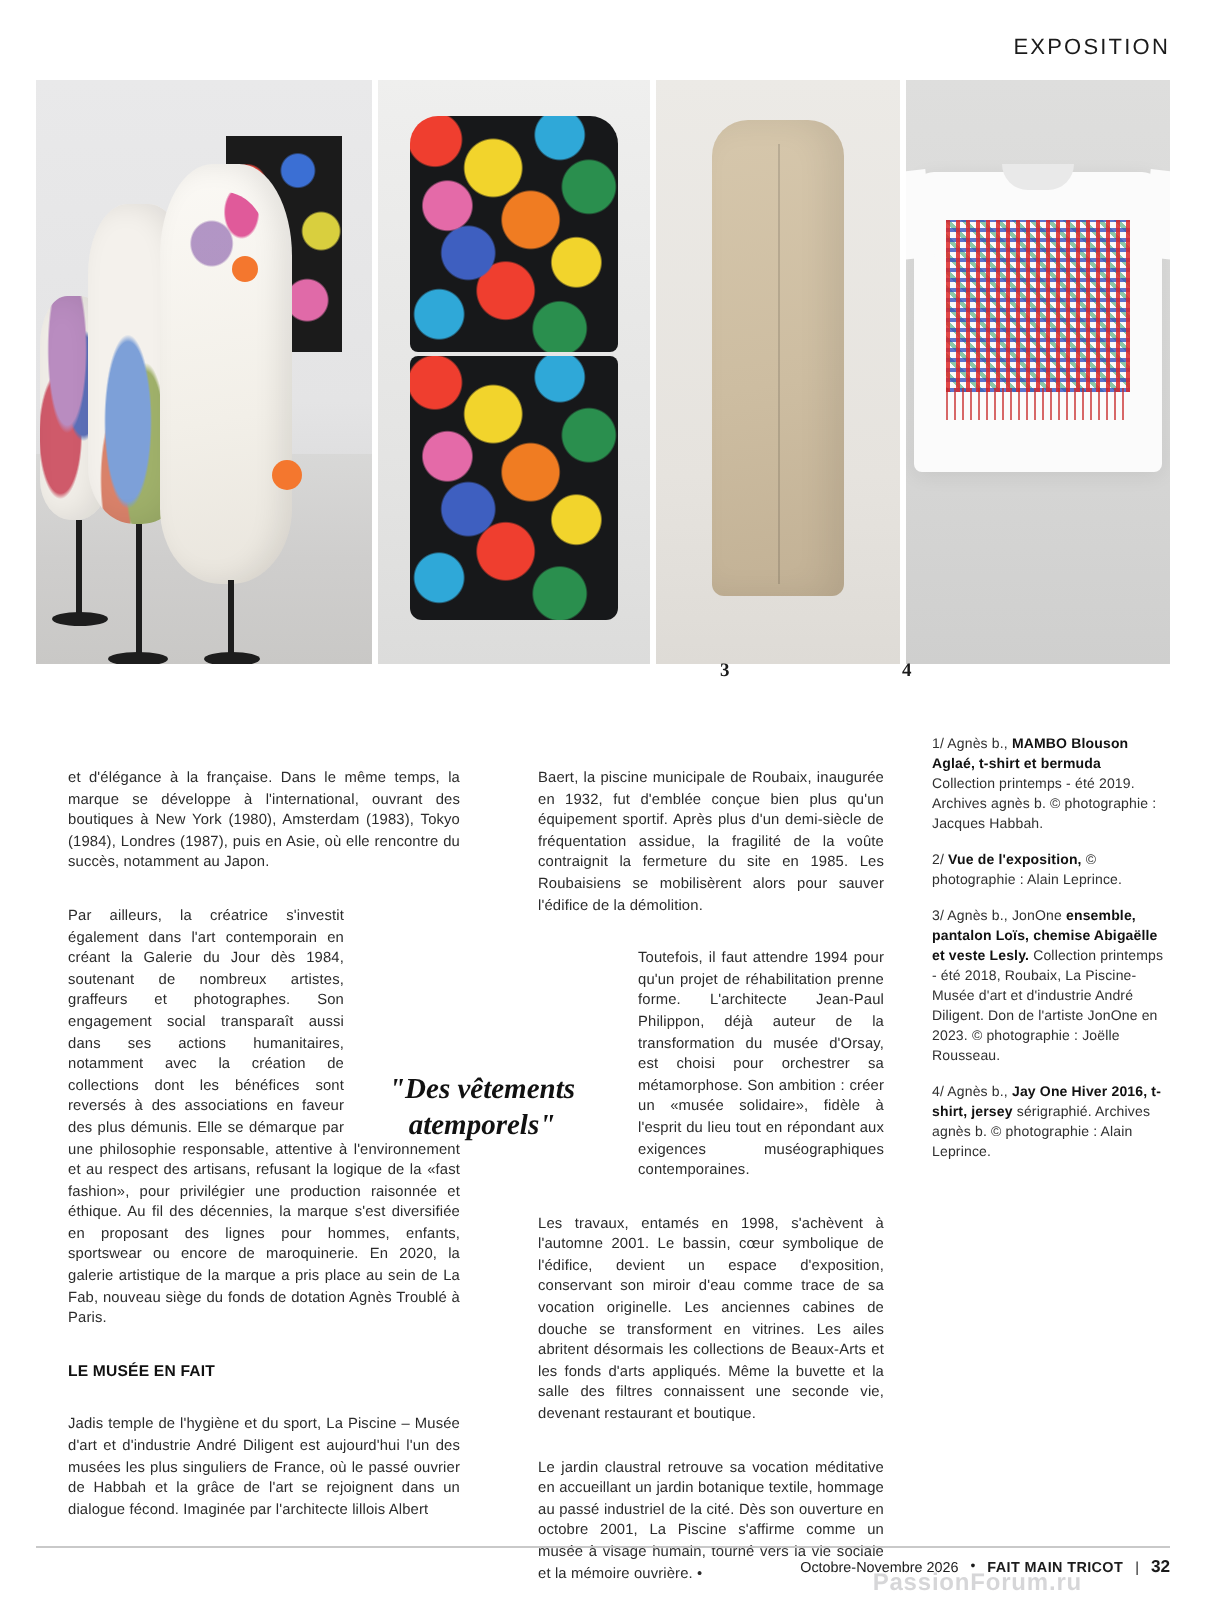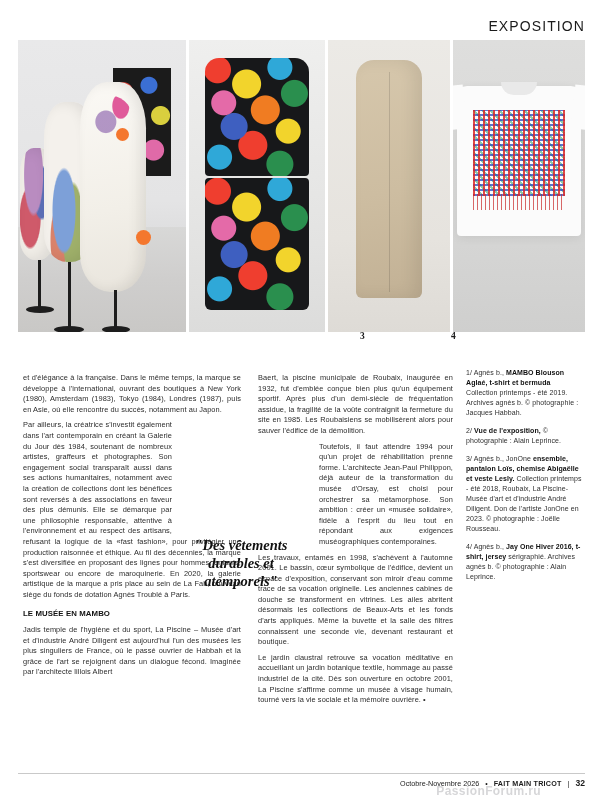"EXPOSITION" .header-title { font-size: 14px -> 11px }
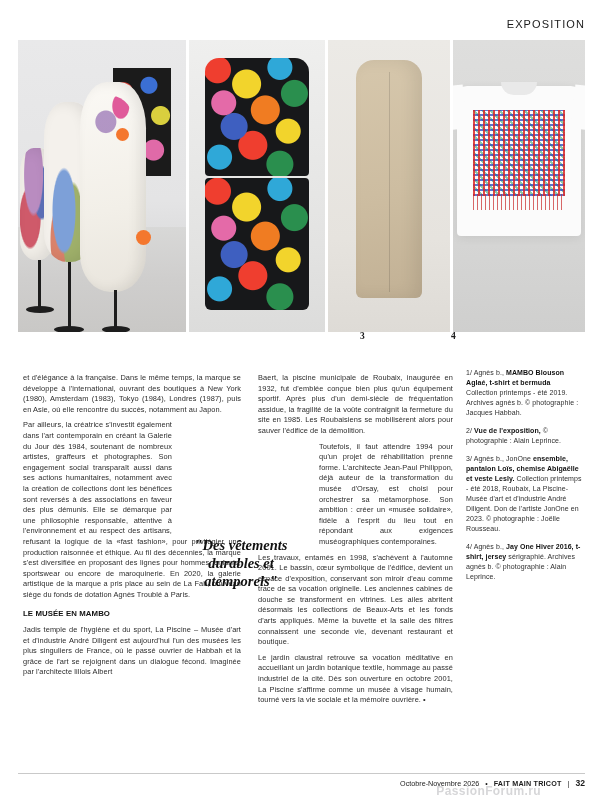"et d'élégance à la française." .col p { margin: 5px -> 16px }
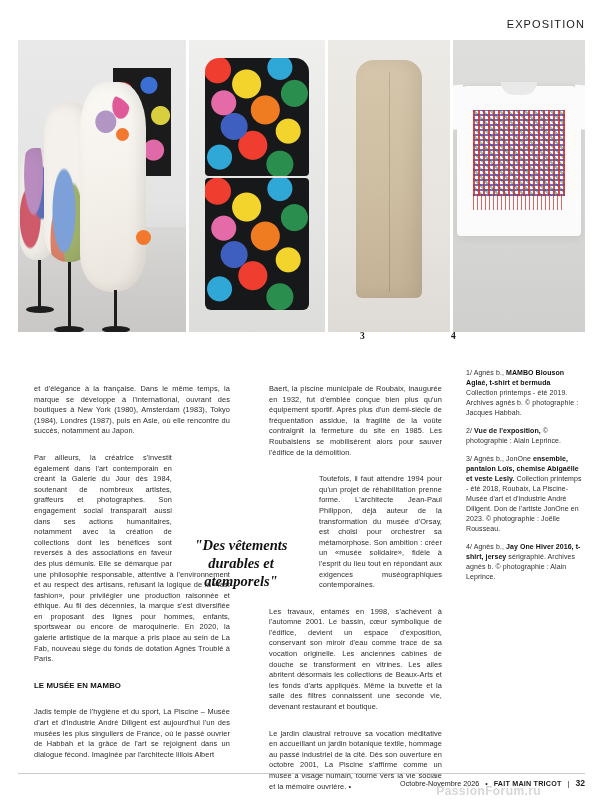"durables et" div { html: <div>durables et</div> -> none }
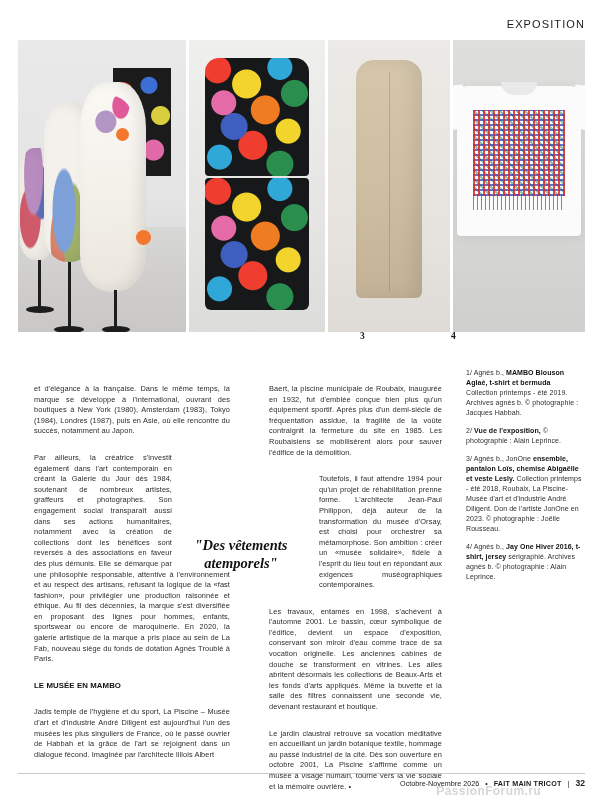"LE MUSÉE EN MAMBO" p.subhead { text: MAMBO -> FAIT }
